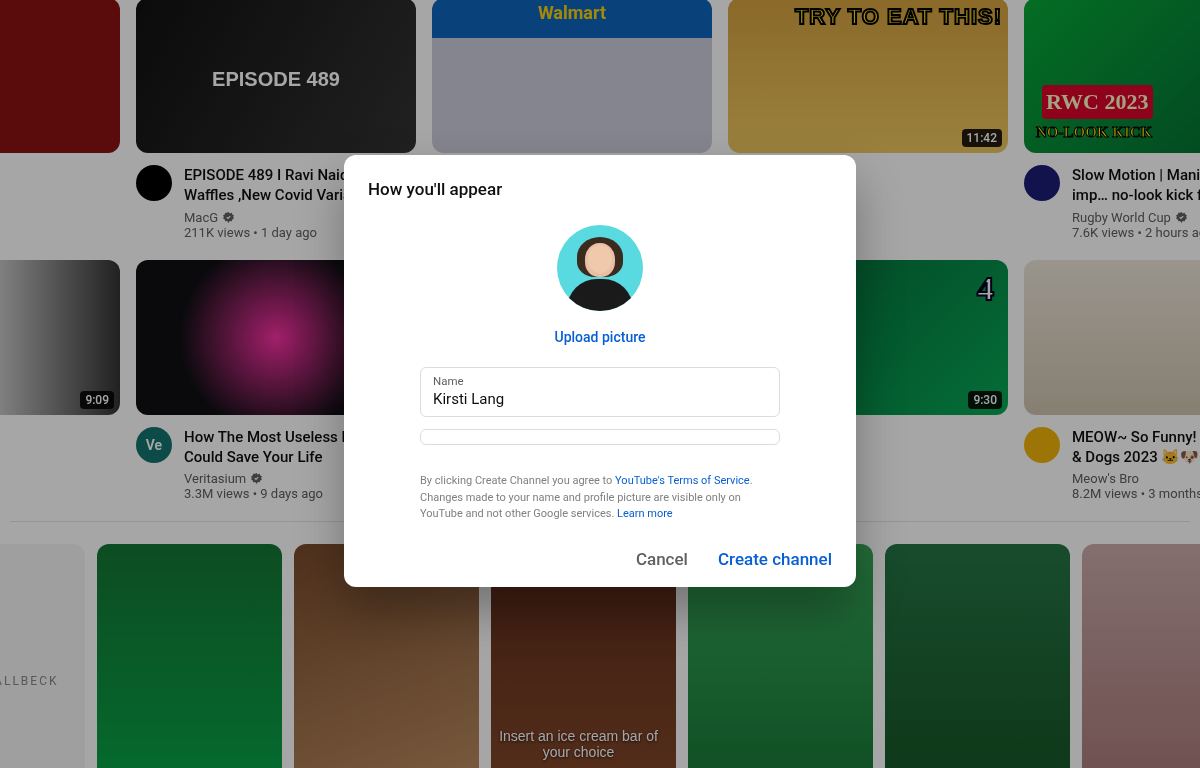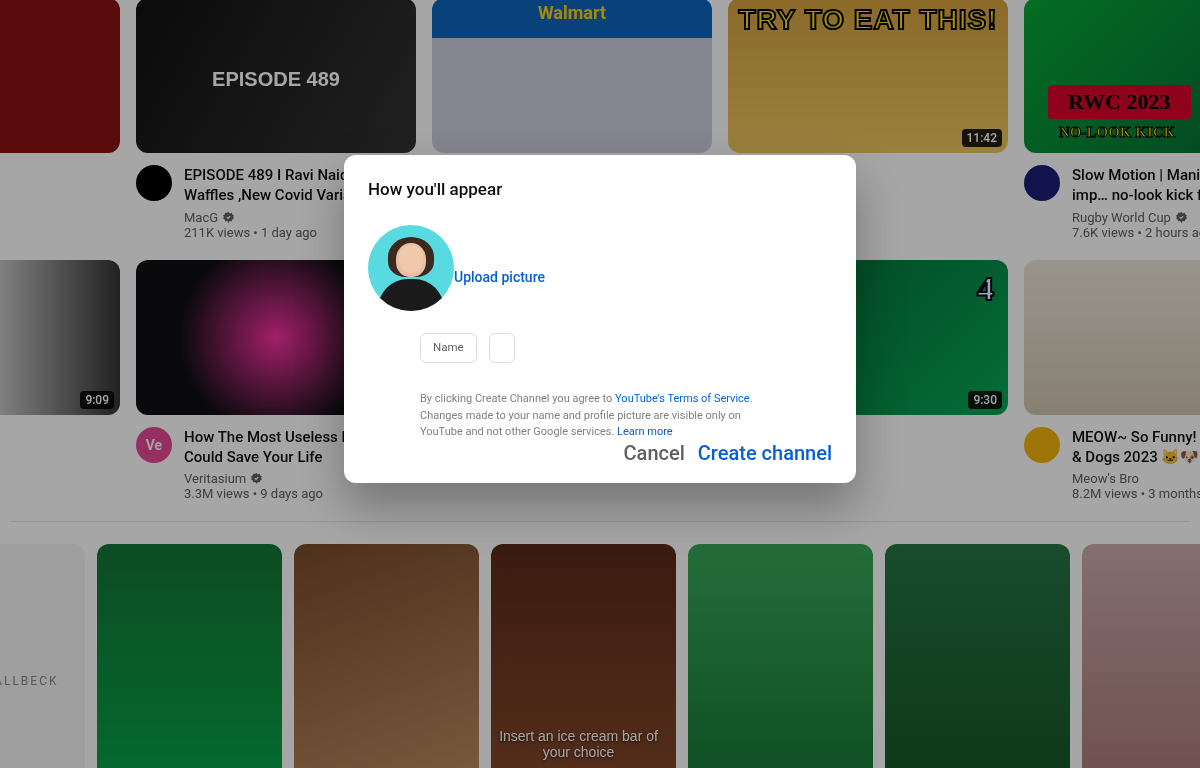"TRY TO EAT THIS!" .thumb .overlay-text { font-size: 28px -> 22px; text-align: center -> right }
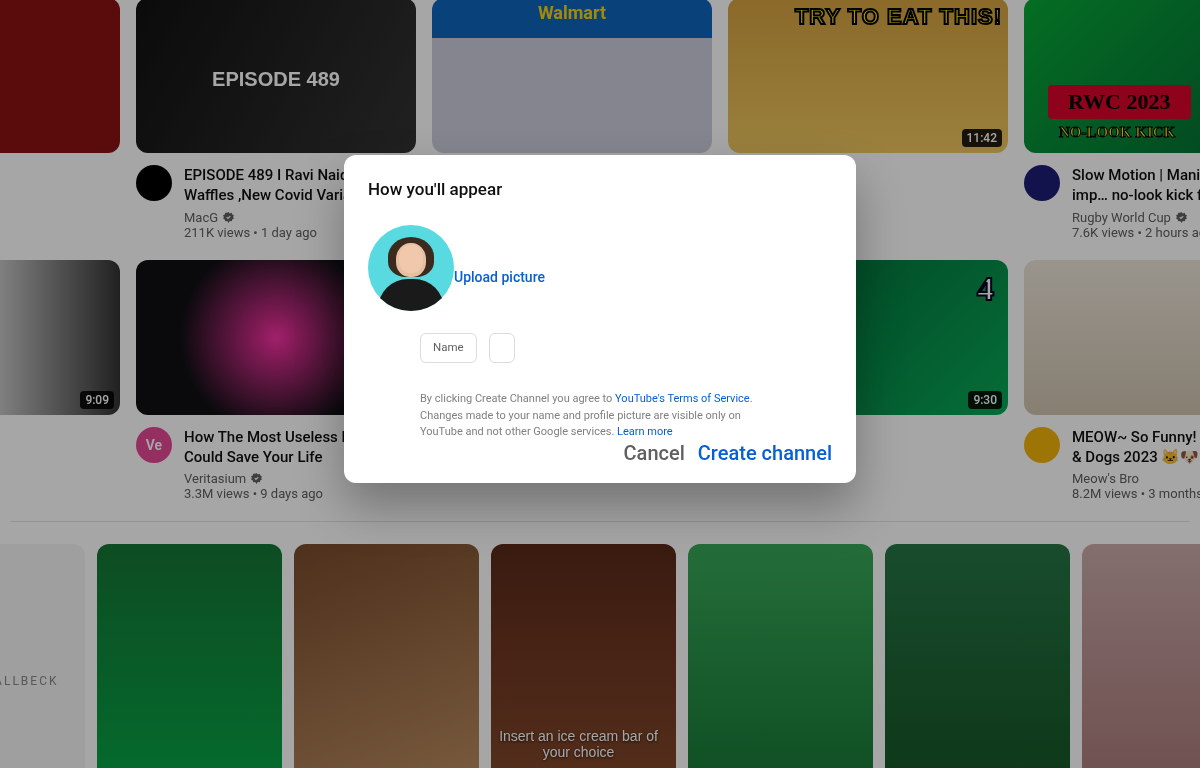"RWC 2023" .t-rwc .rwc { color: #000000 -> #fef9c3; left: 24px -> 18px; padding: 4px 20px -> 4px 4px }
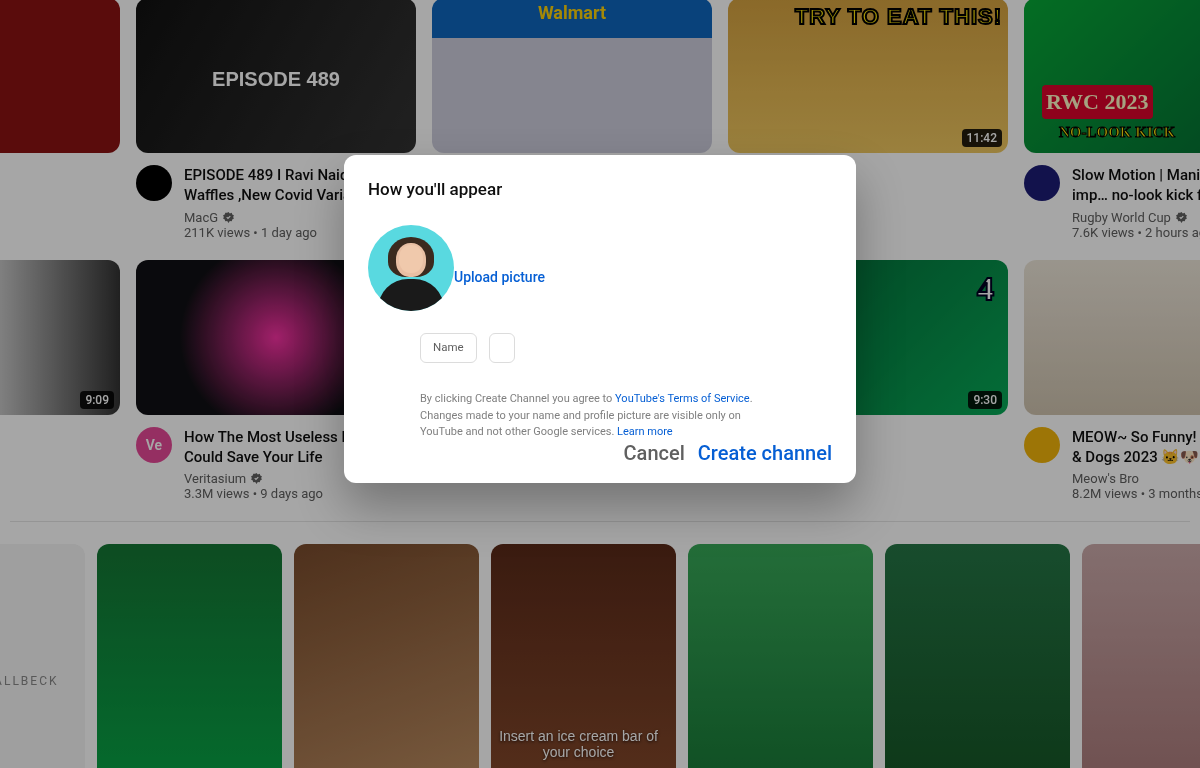"NO-LOOK KICK" .t-rwc .nolook { margin-left: 23px -> none }
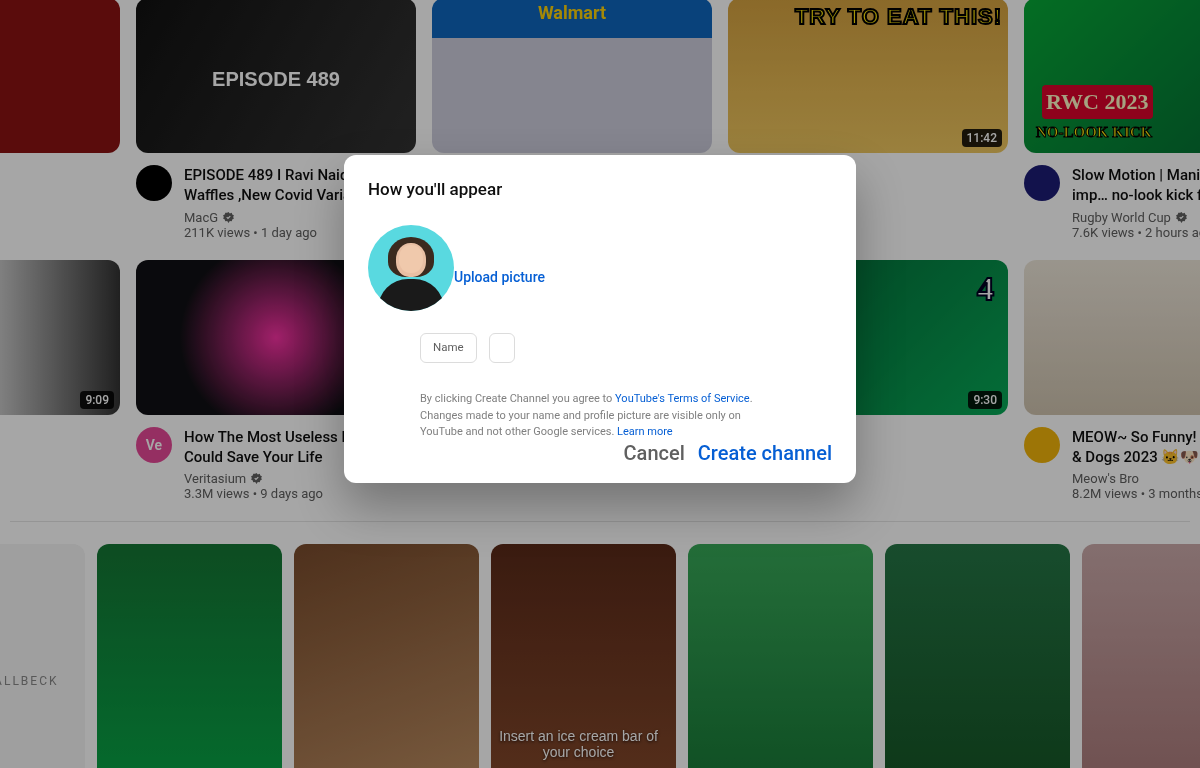"Upload picture" .avatar-block { flex-direction: row -> column }
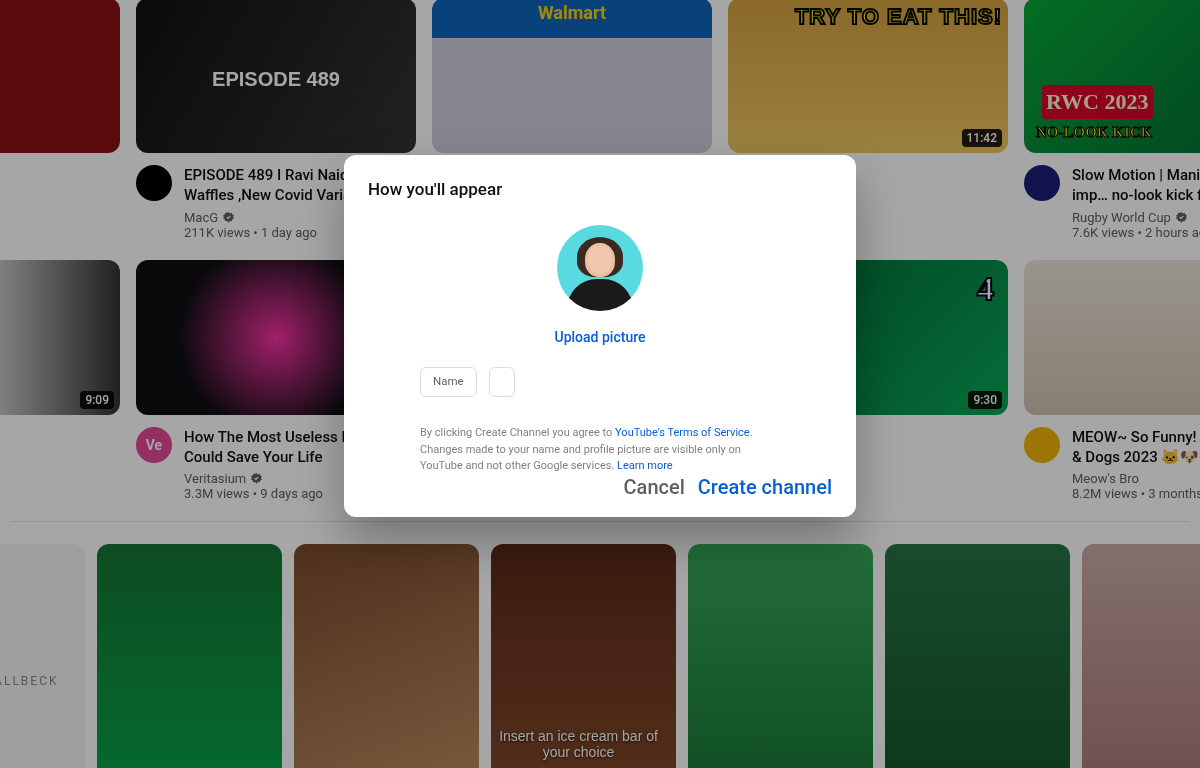"Name" .fields { flex-direction: row -> column }
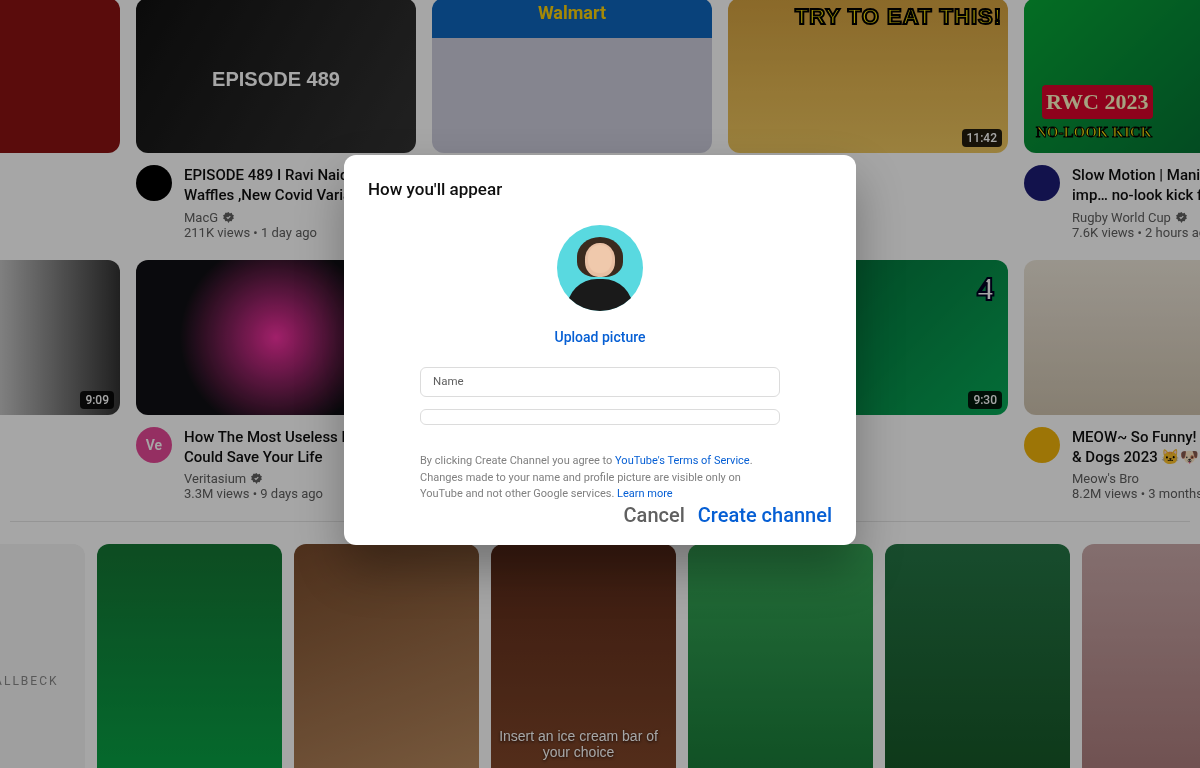"Kirsti Lang" input { html: none -> <input> }
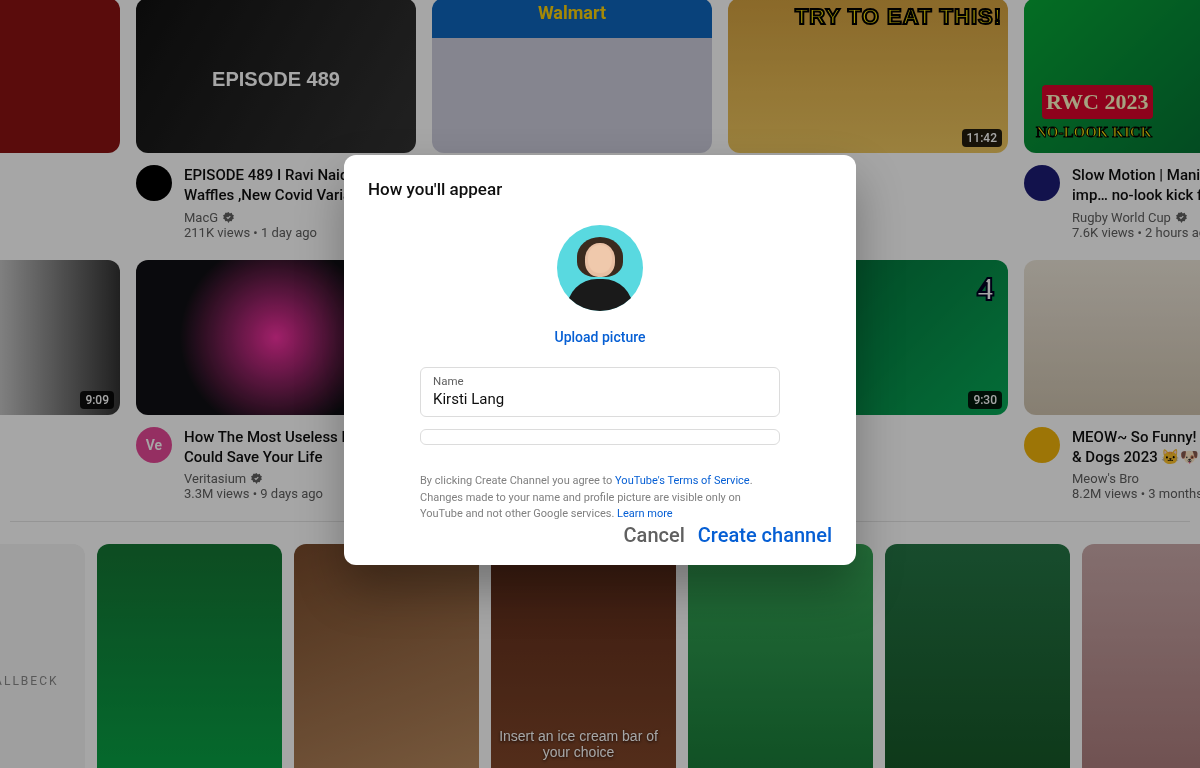"Ve" div.chan-ico { background: #ec4899 -> #0f766e }
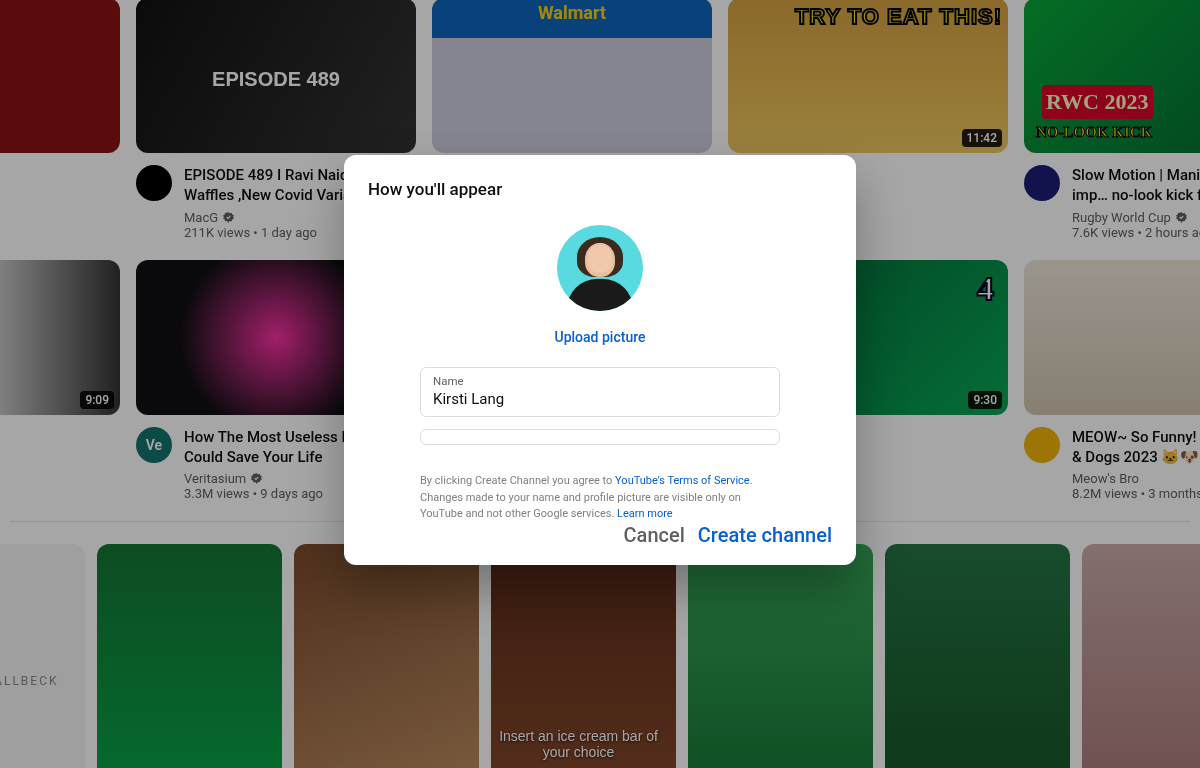"Cancel" .modal-actions { font-size: 20px -> 17px; gap: 13px -> 30px; margin-top: none -> 26px }
